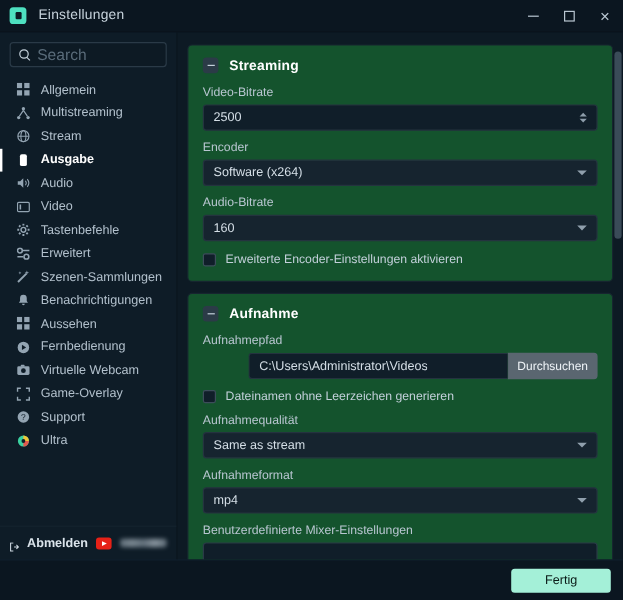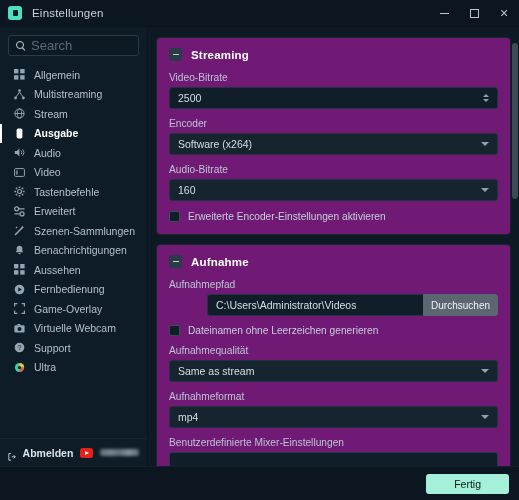"Streaming" .card { background: #701a75 -> #14532d }
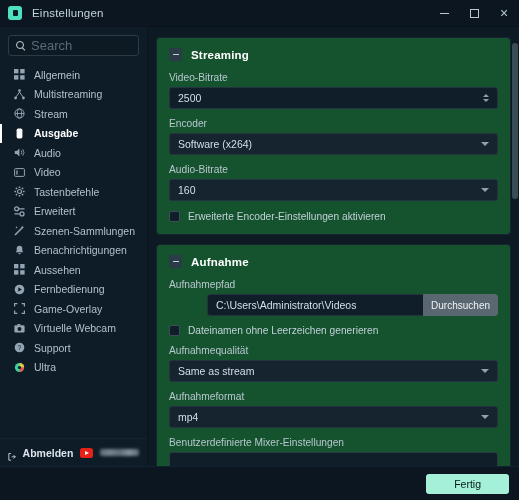"Game-Overlay" div.nav-item { order: before "Virtuelle Webcam" -> after "Virtuelle Webcam" }
